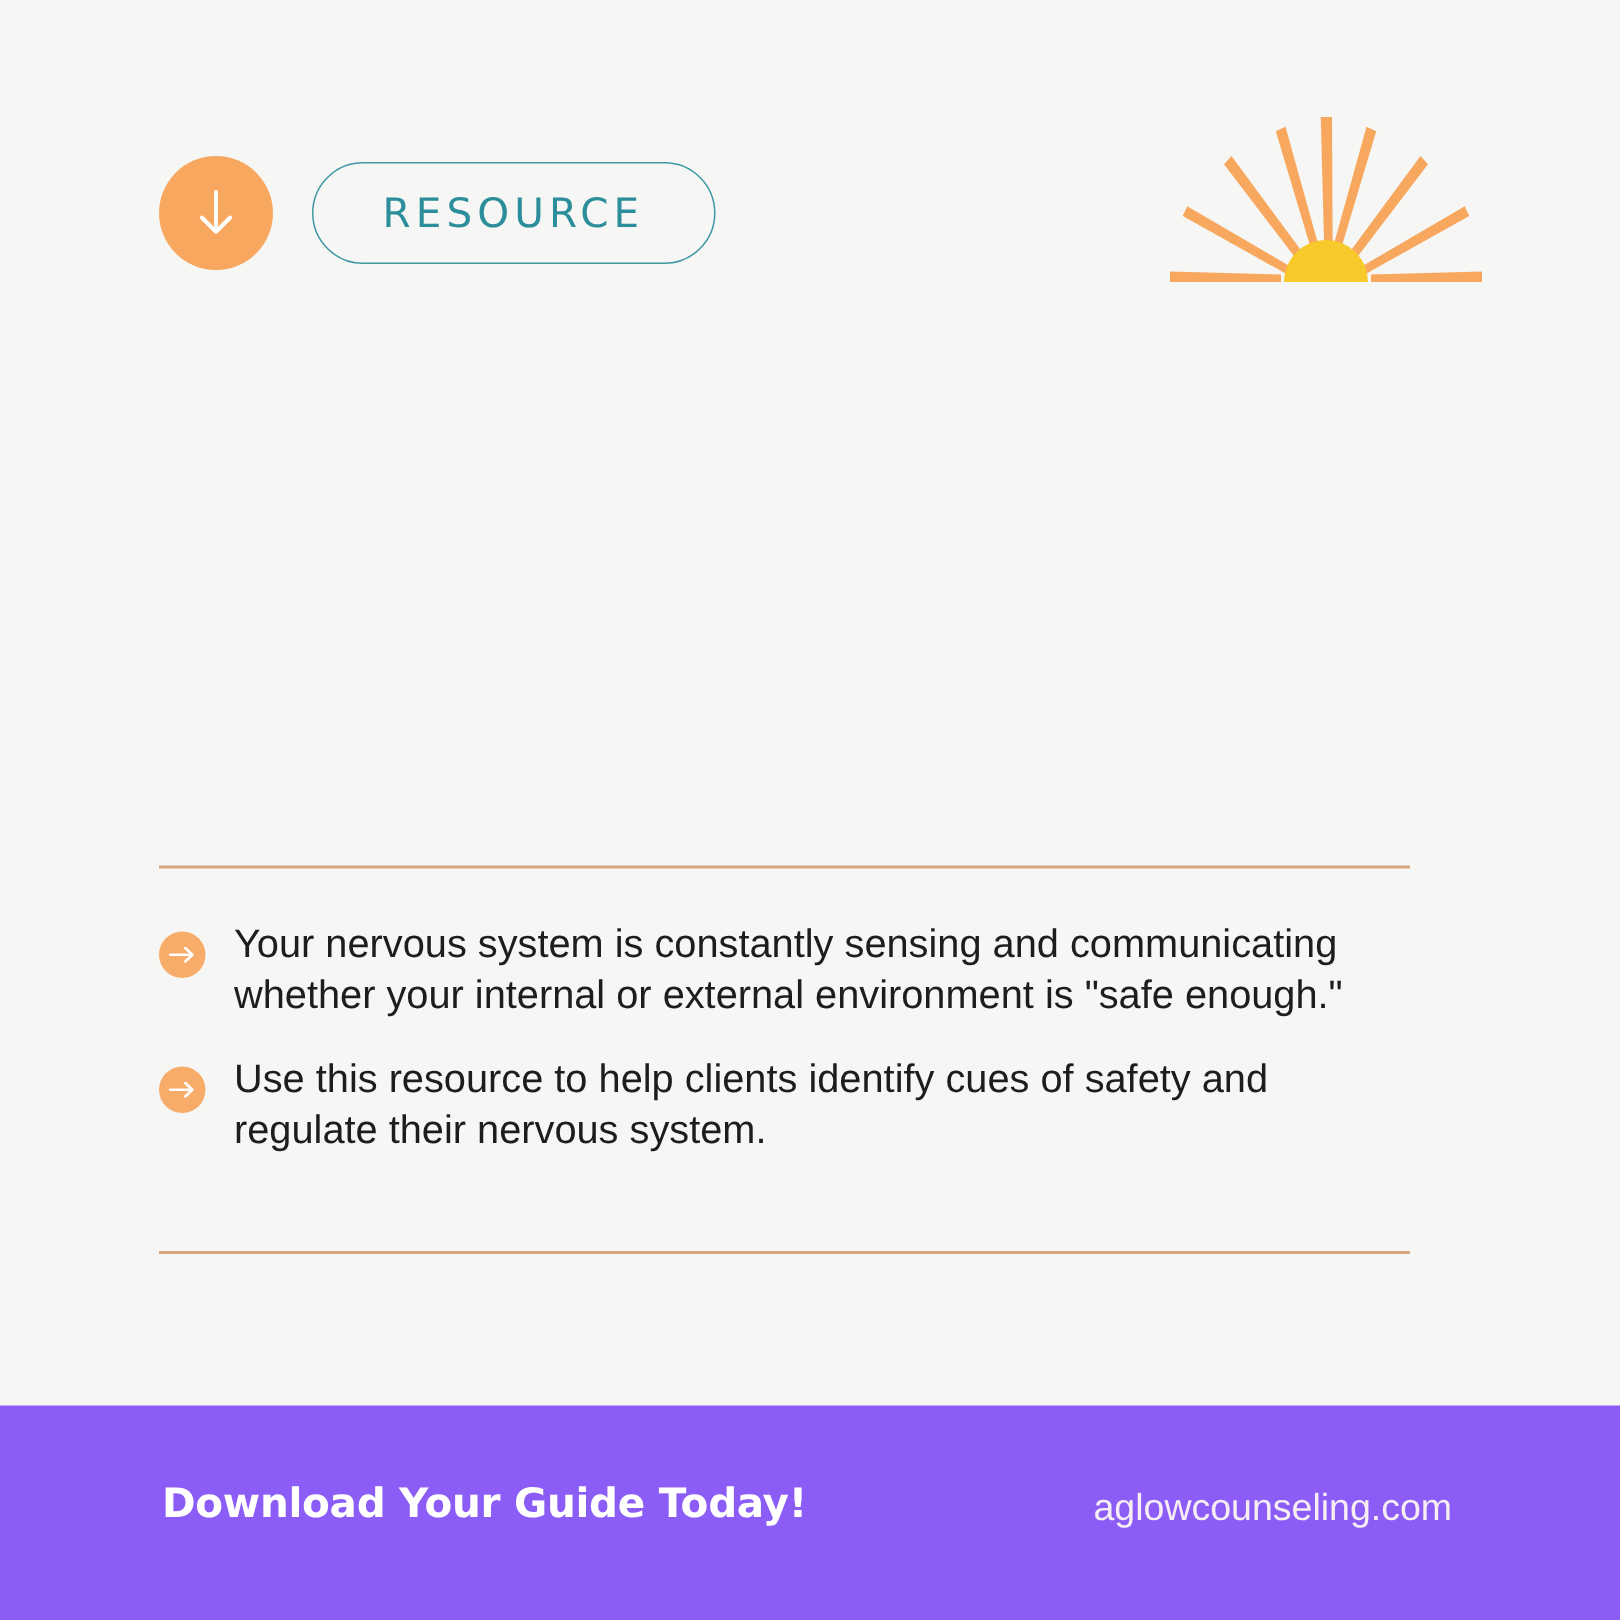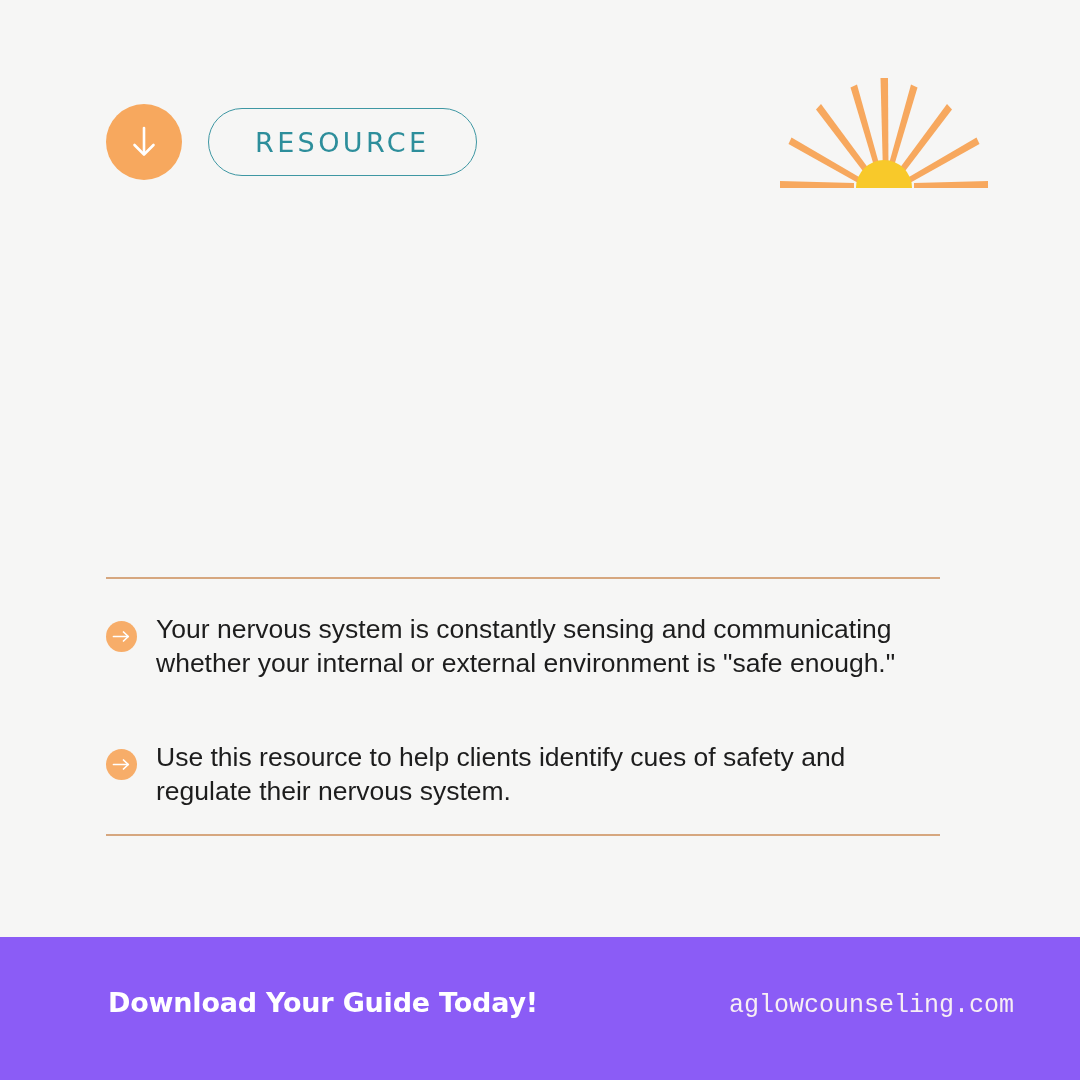"Your nervous system is constantly" .bullet { margin-bottom: 60px -> 22px }
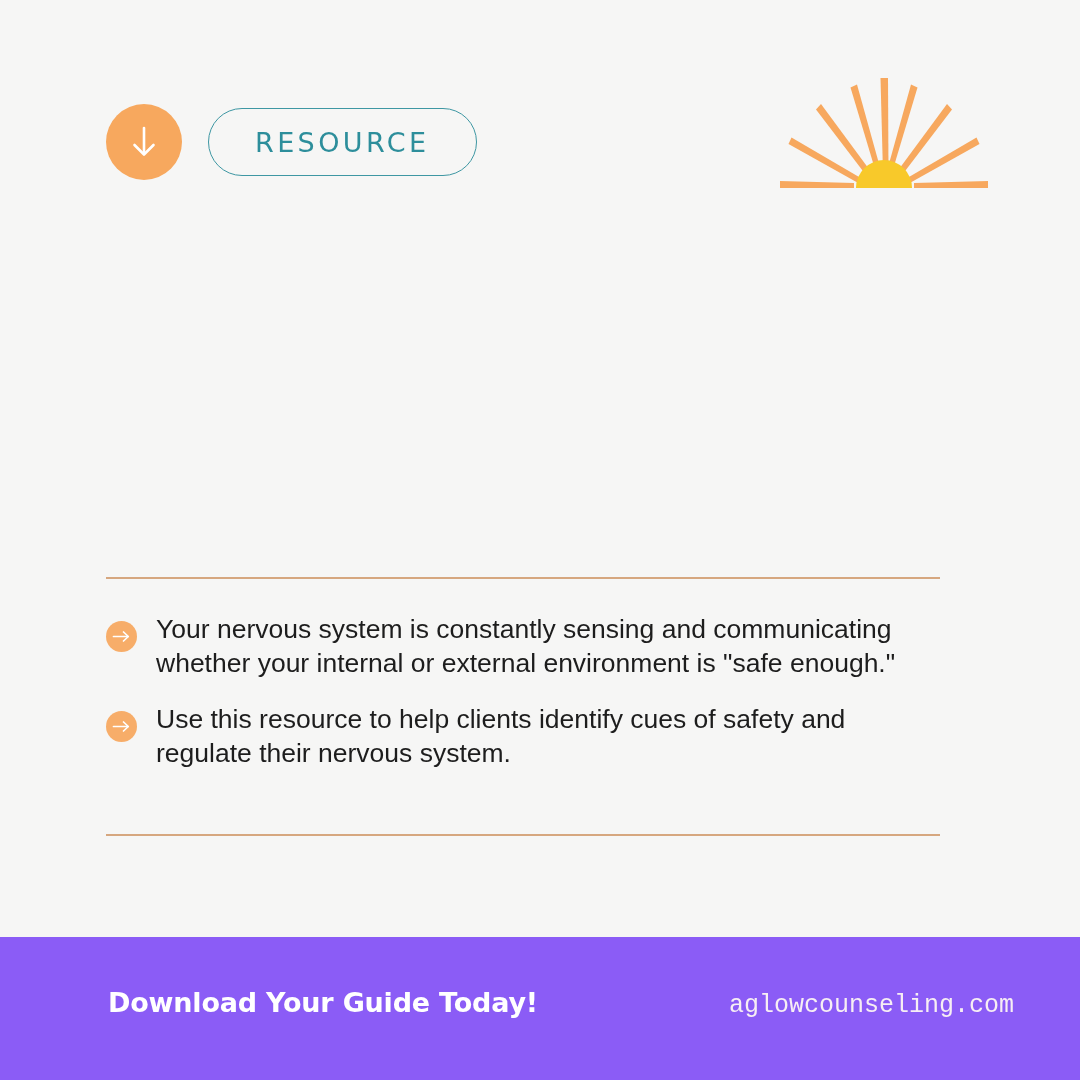"aglowcounseling.com" .footer-site { font-family: Liberation Mono, monospace -> Liberation Sans, sans-serif }
